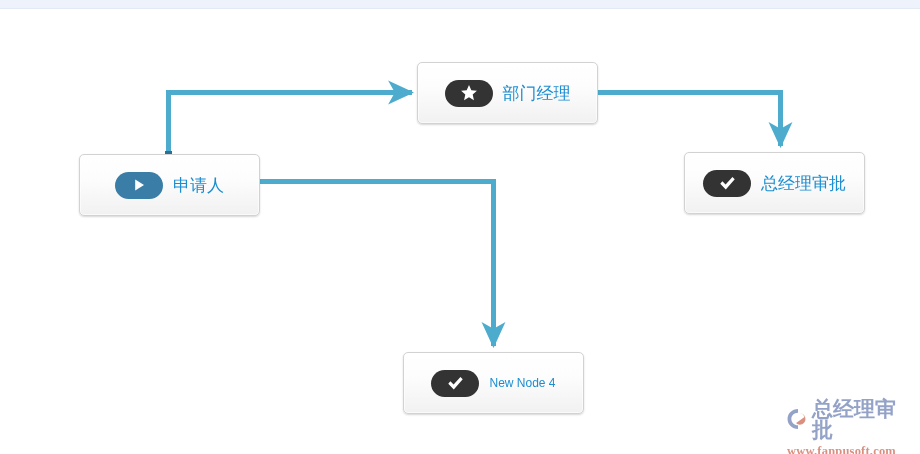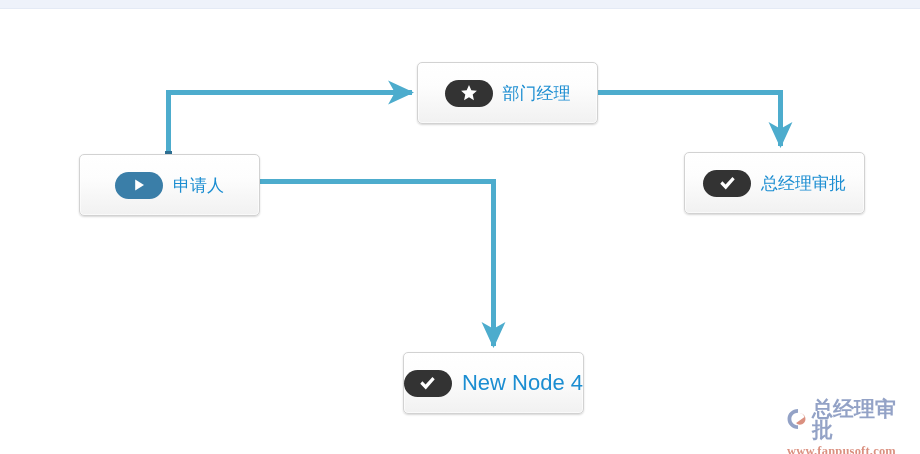"New Node 4" .node-label.latin { font-size: 22px -> 12px }
